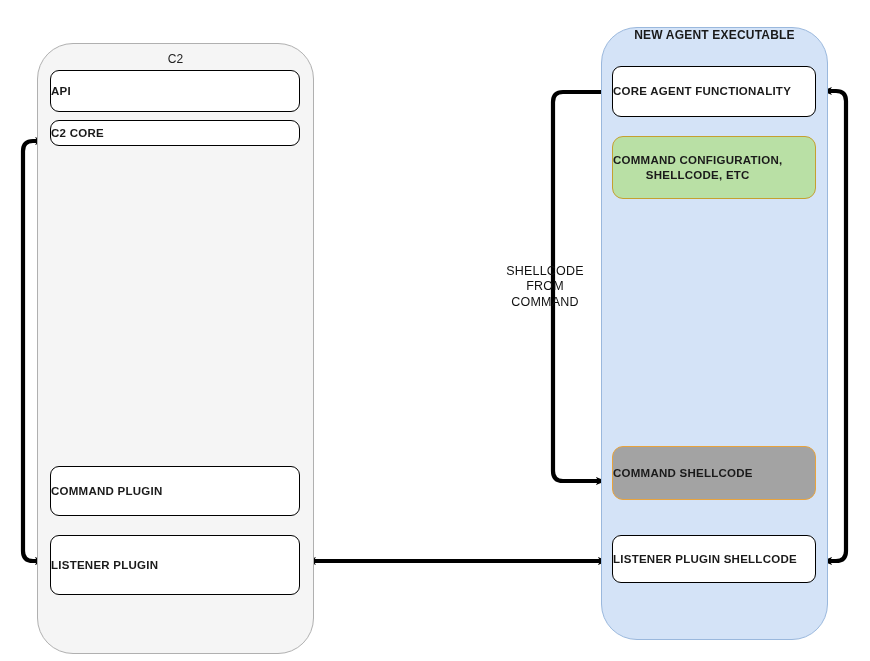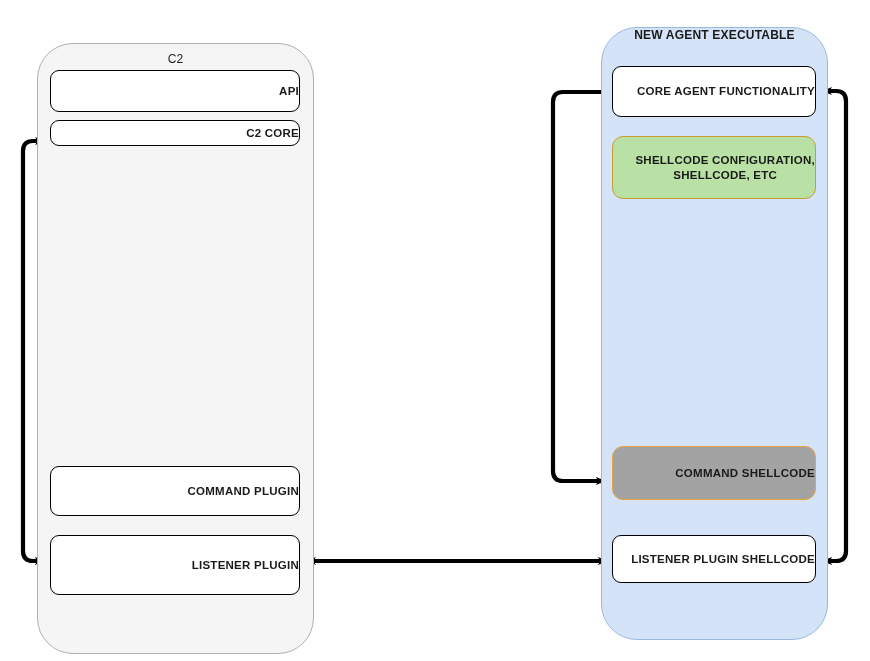"API" .node { justify-content: flex-end -> flex-start }
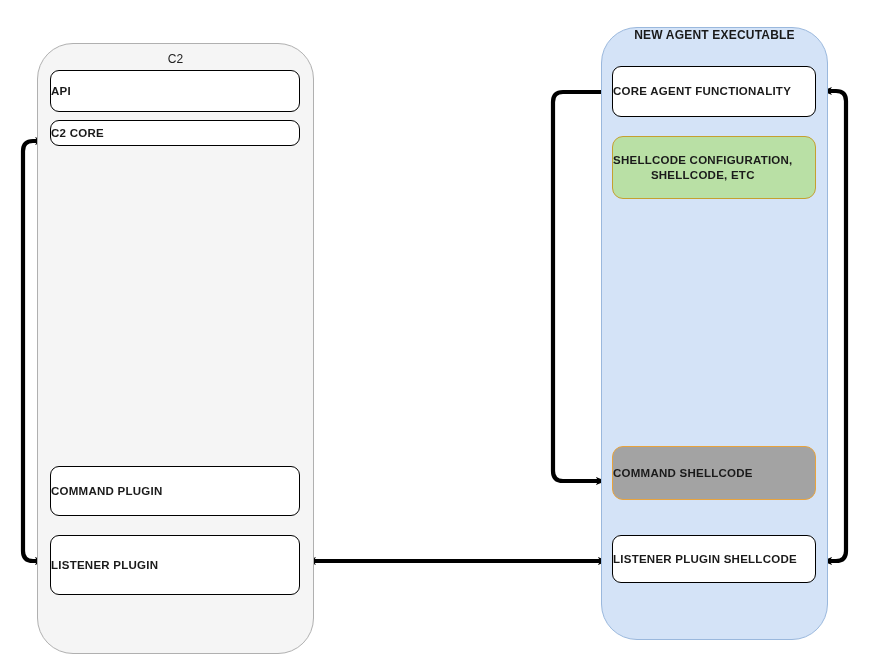"SHELLCODE CONFIGURATION," span { text: SHELLCODE -> COMMAND }
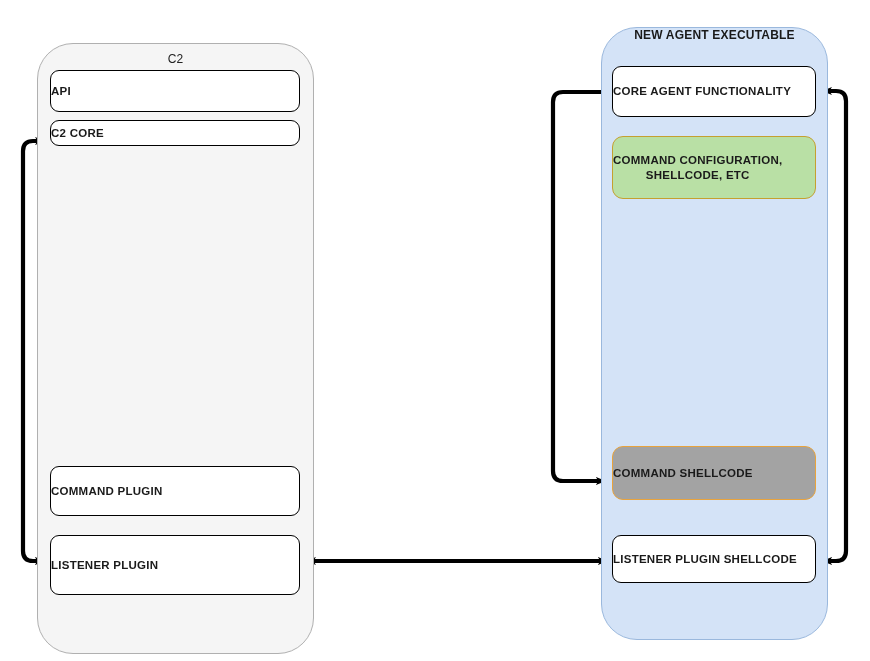"SHELLCODE" div.node { html: none -> <div> <span>SHELLCODE</span> <span>FROM</span> <span>COMMAND</span> </div> }
